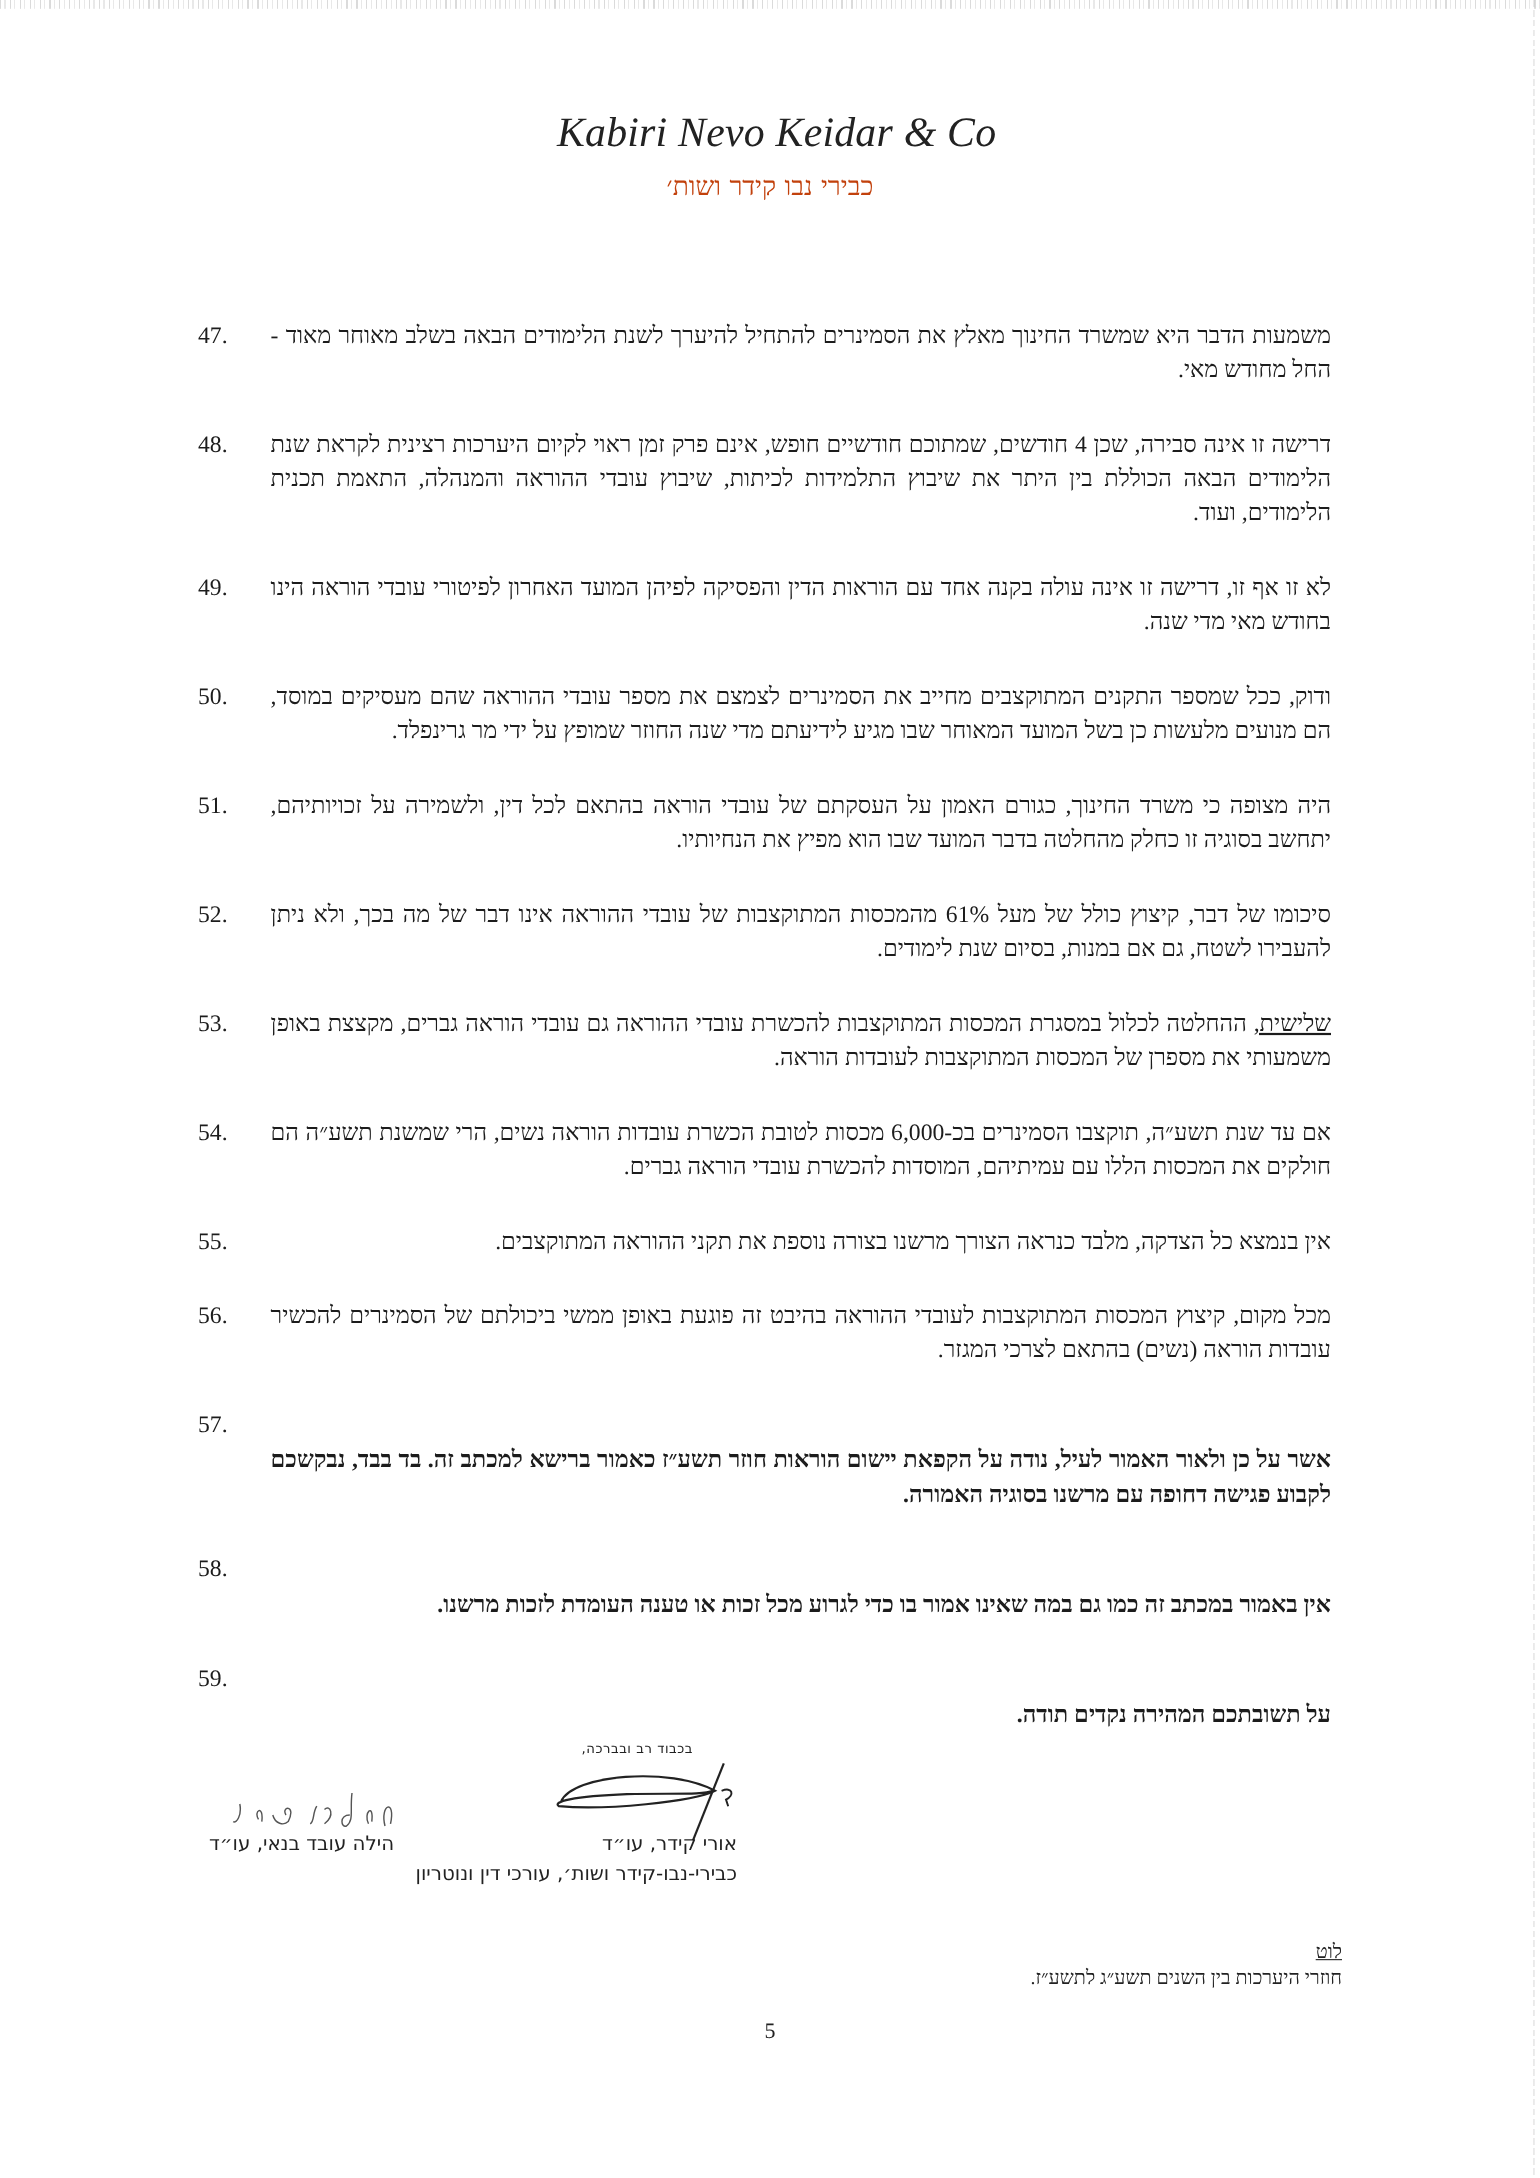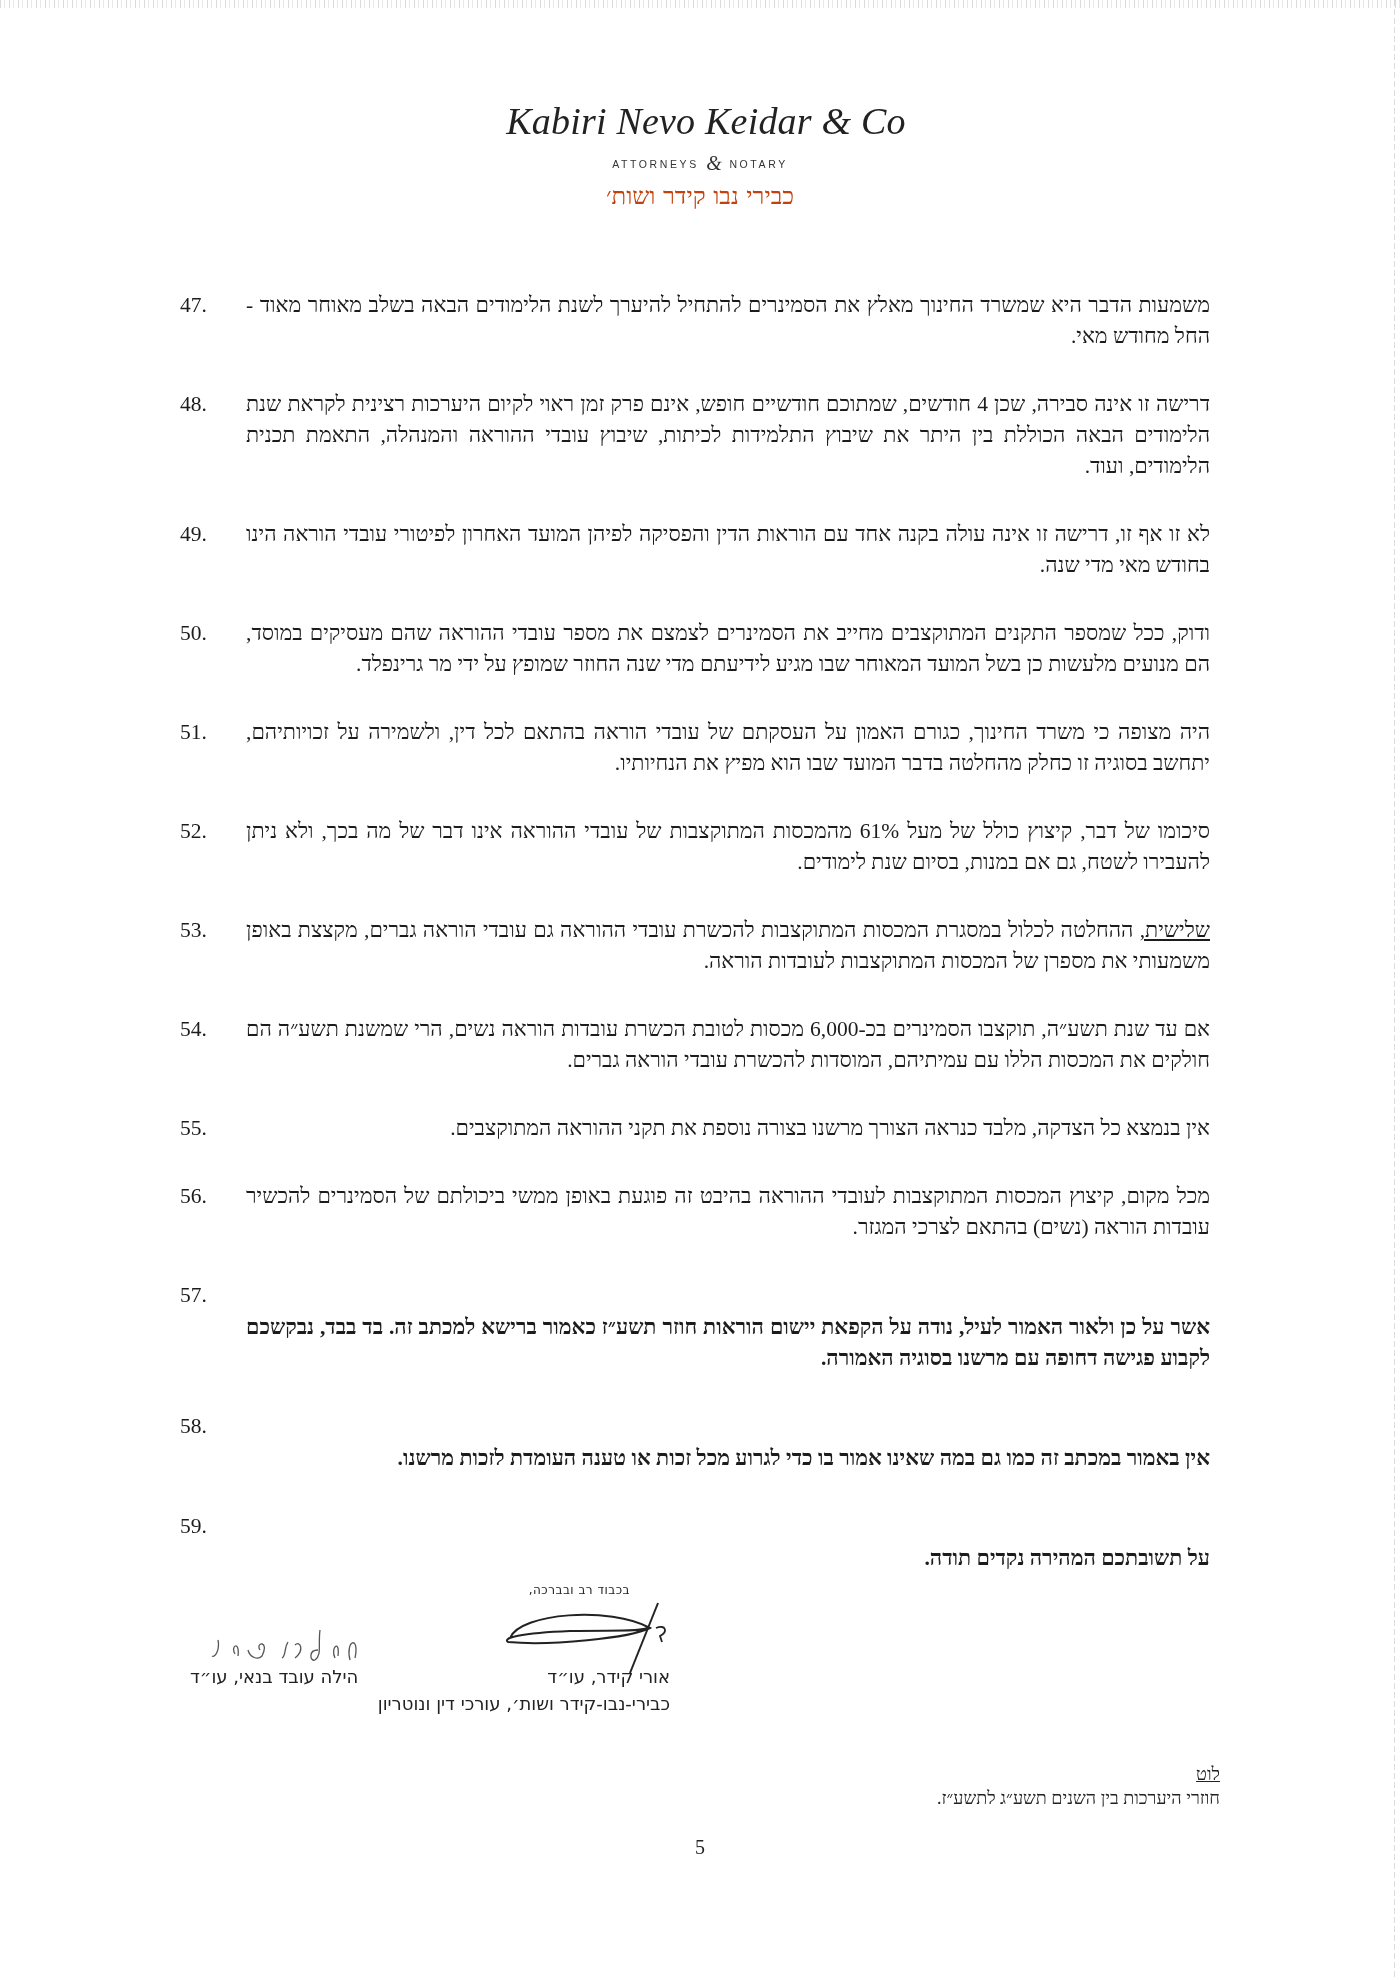"ATTORNEYS & NOTARY" div.firm-sub { html: <div> <span>ATTORNEYS</span> <span>&amp;</span> <span>NOTARY</span> </div> -> none }
